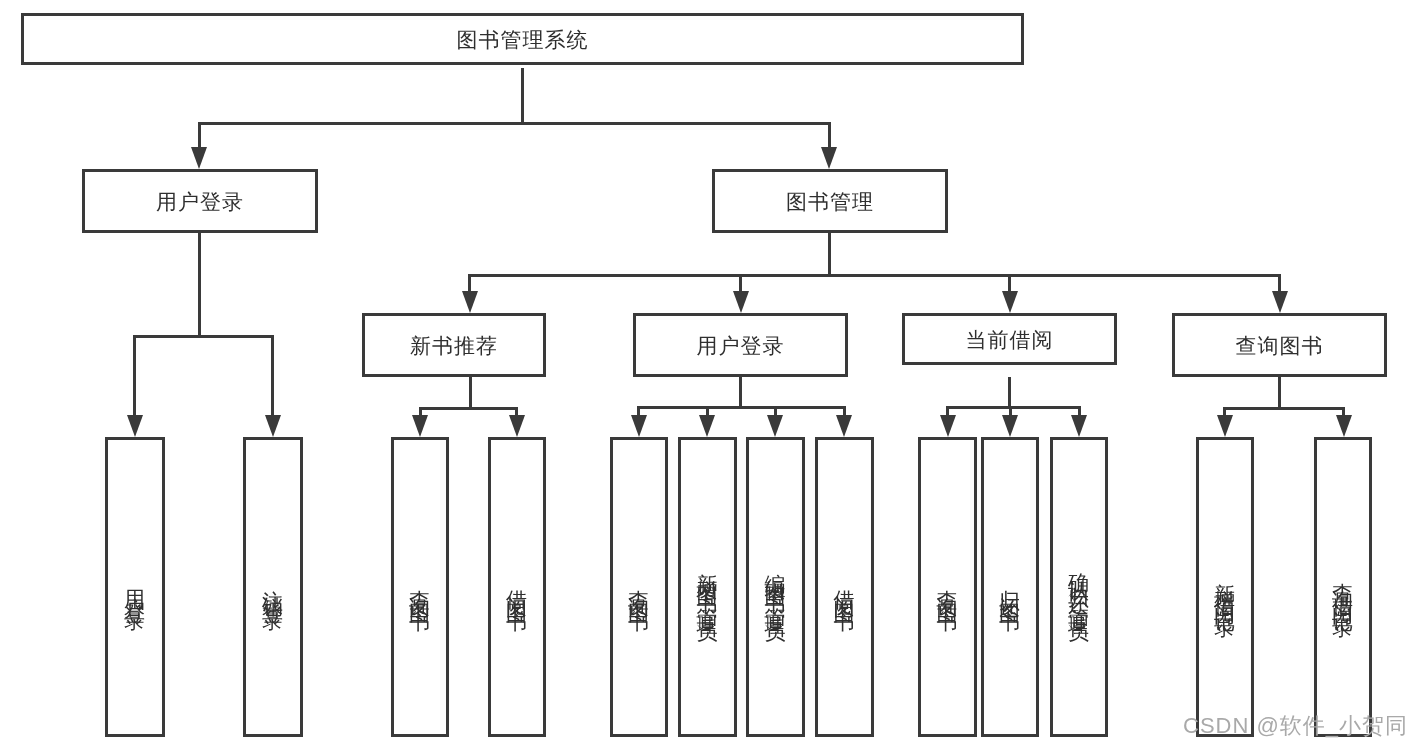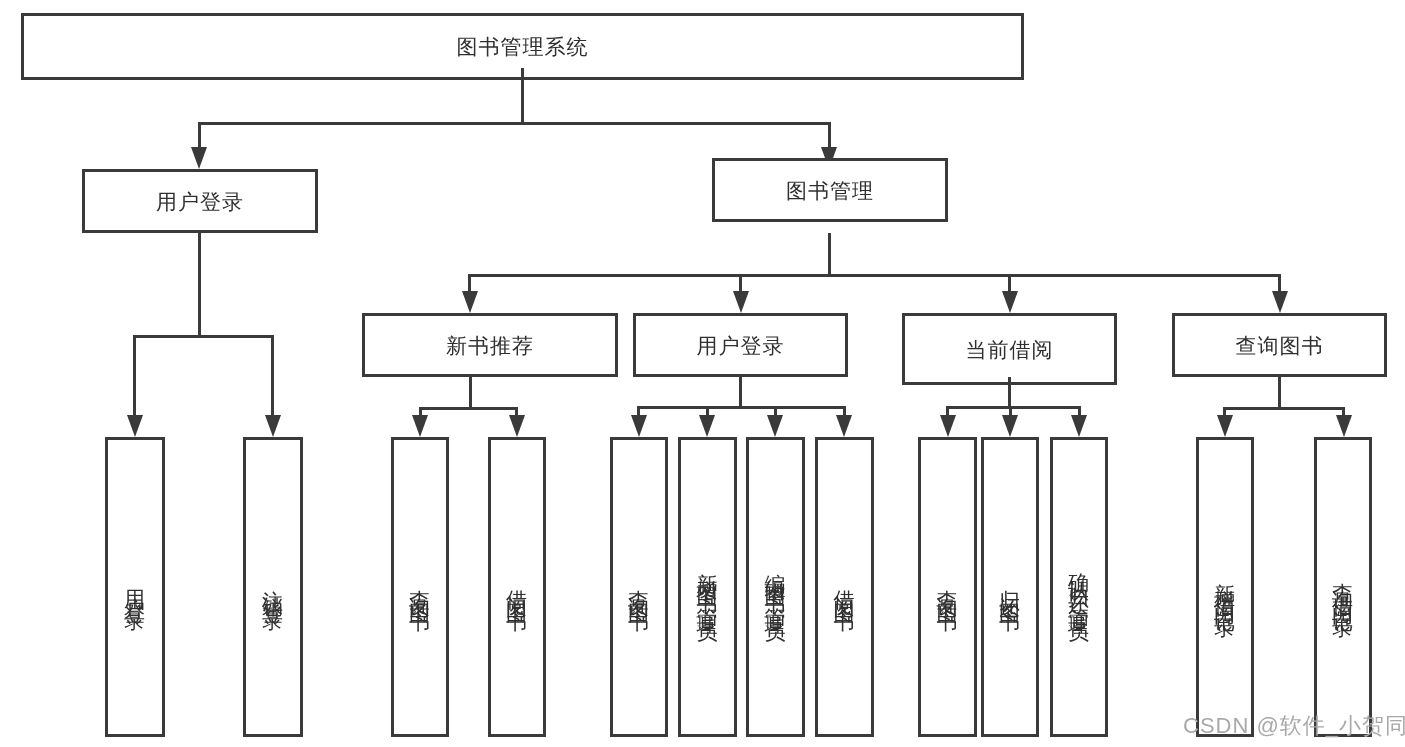"图书管理系统" div.box { height: 67px -> 52px }
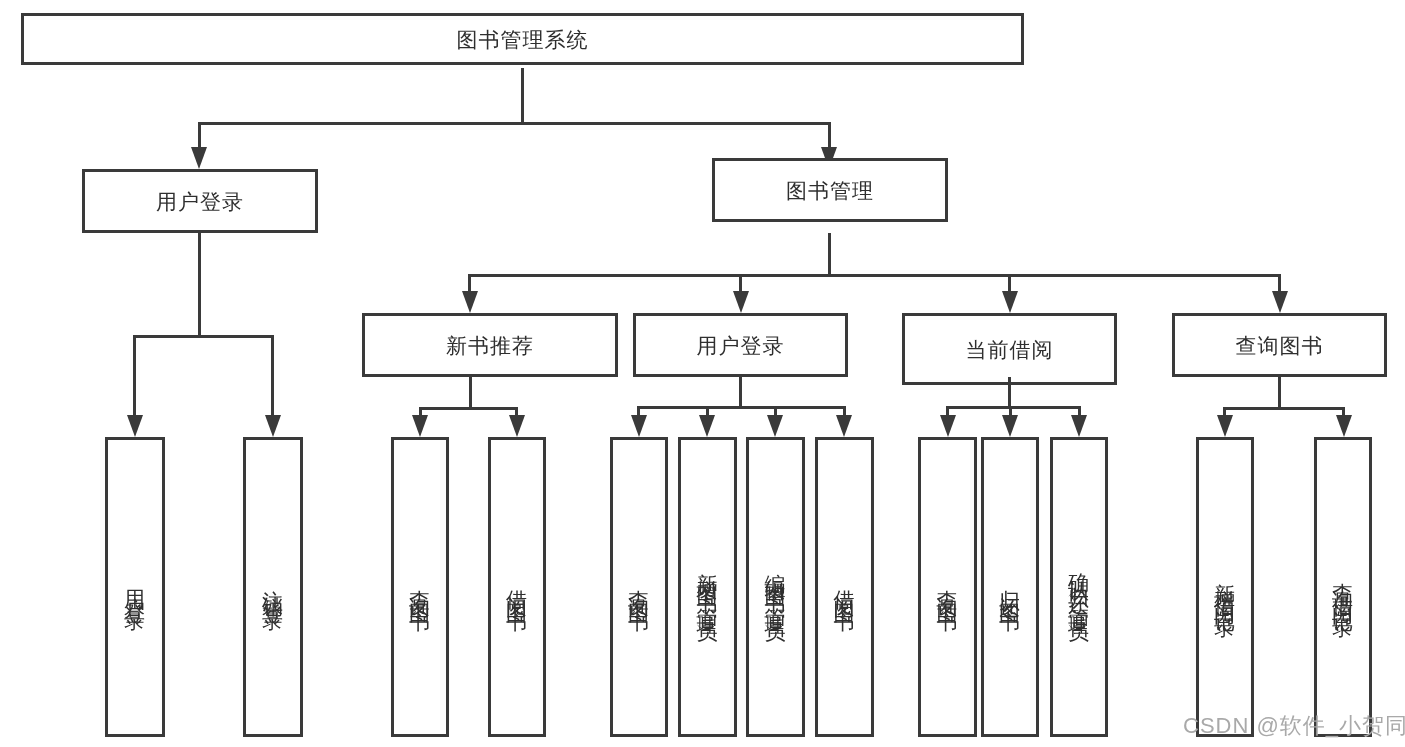"图书管理" div.box { top: 158px -> 169px }
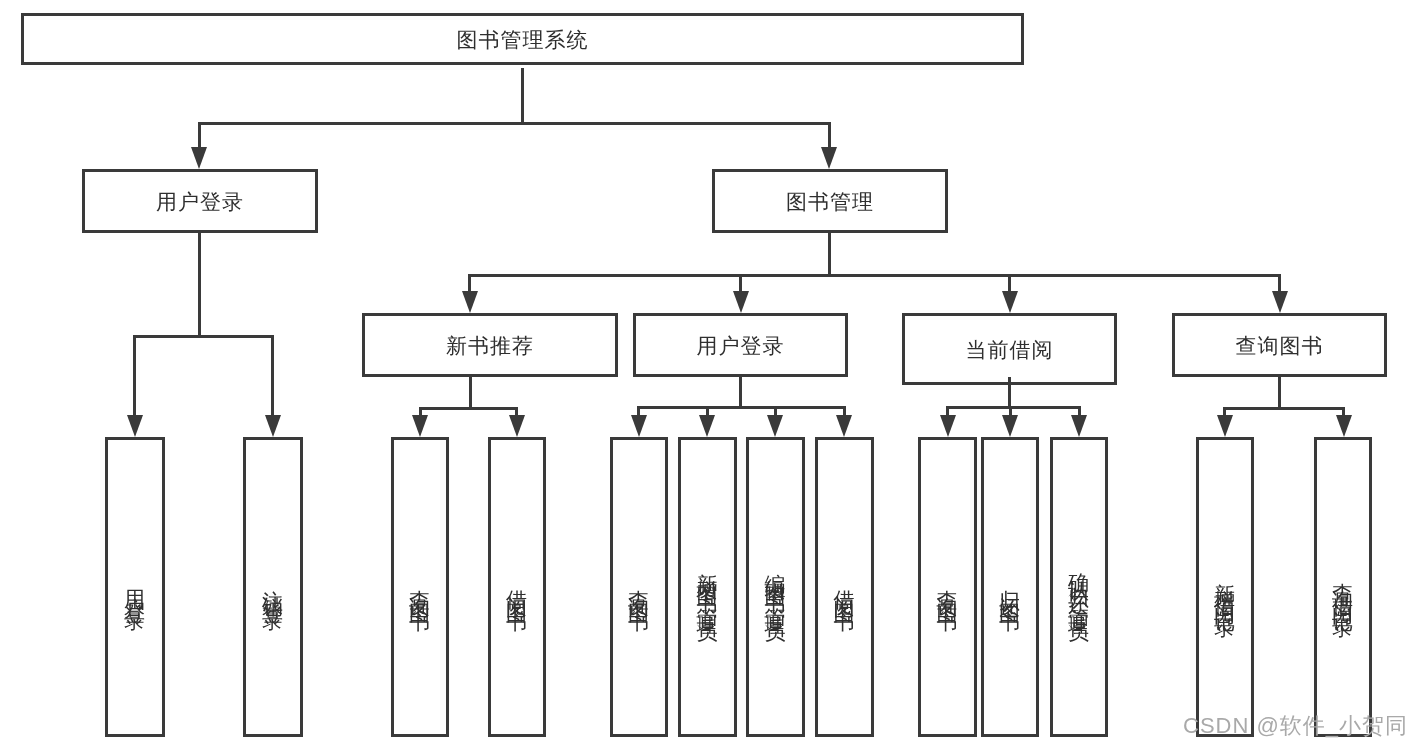"新书推荐" div.box { width: 256px -> 184px }
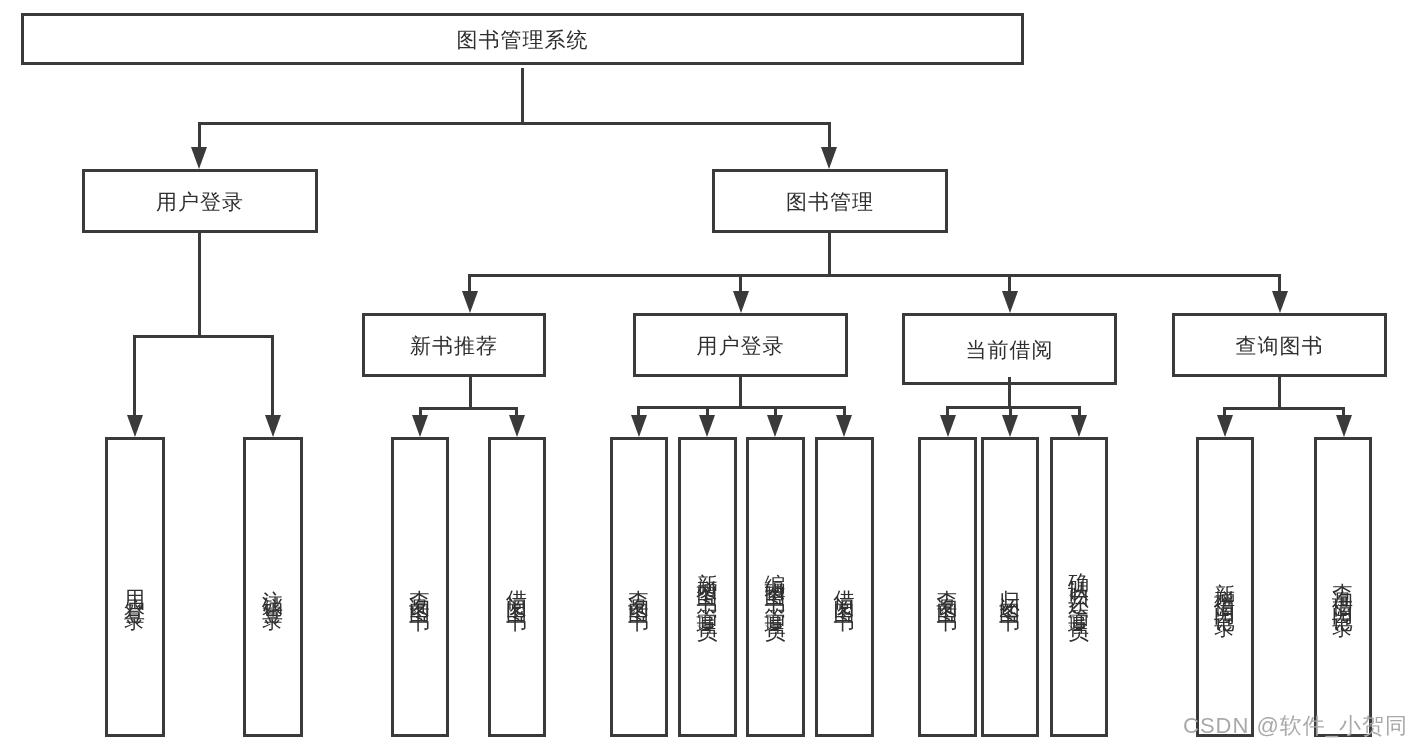"当前借阅" div.box { height: 72px -> 52px }
